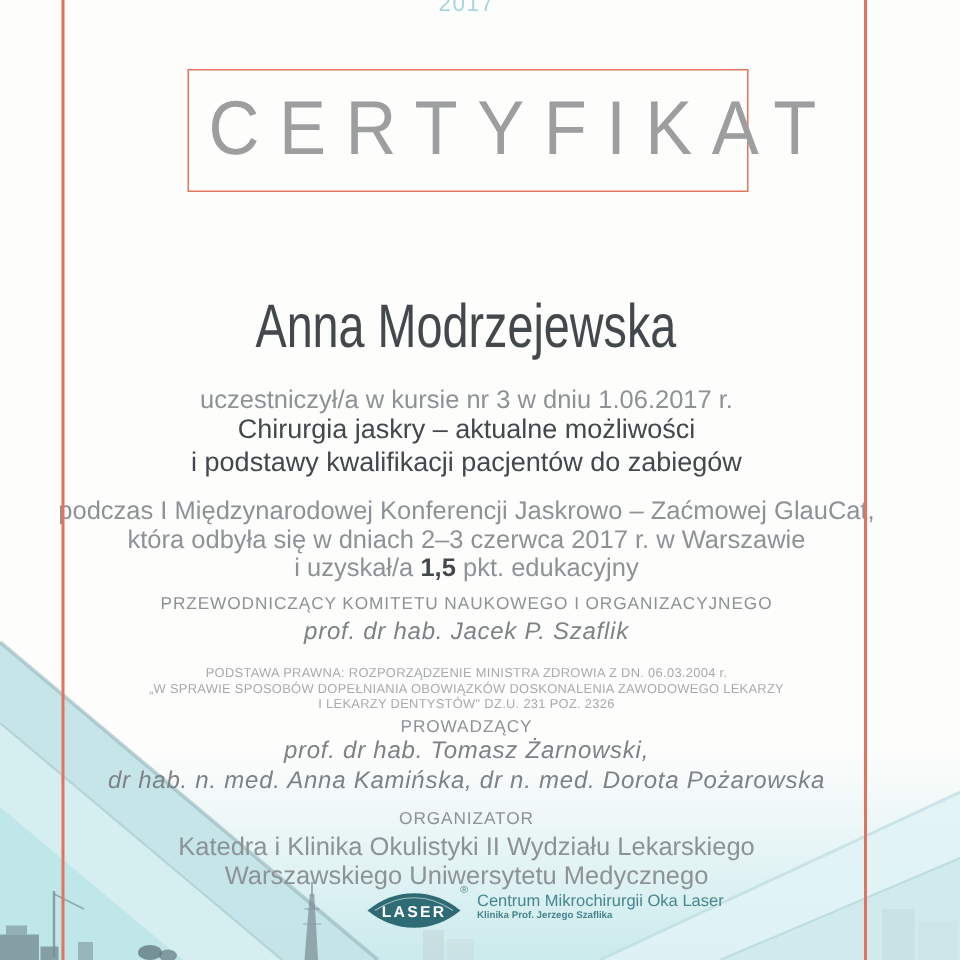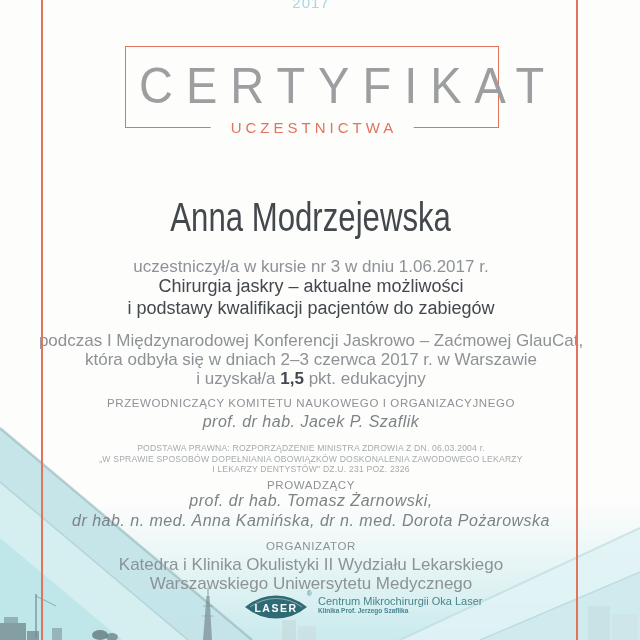"UCZESTNICTWA" div.subtitle { html: <div>UCZESTNICTWA</div> -> none }
